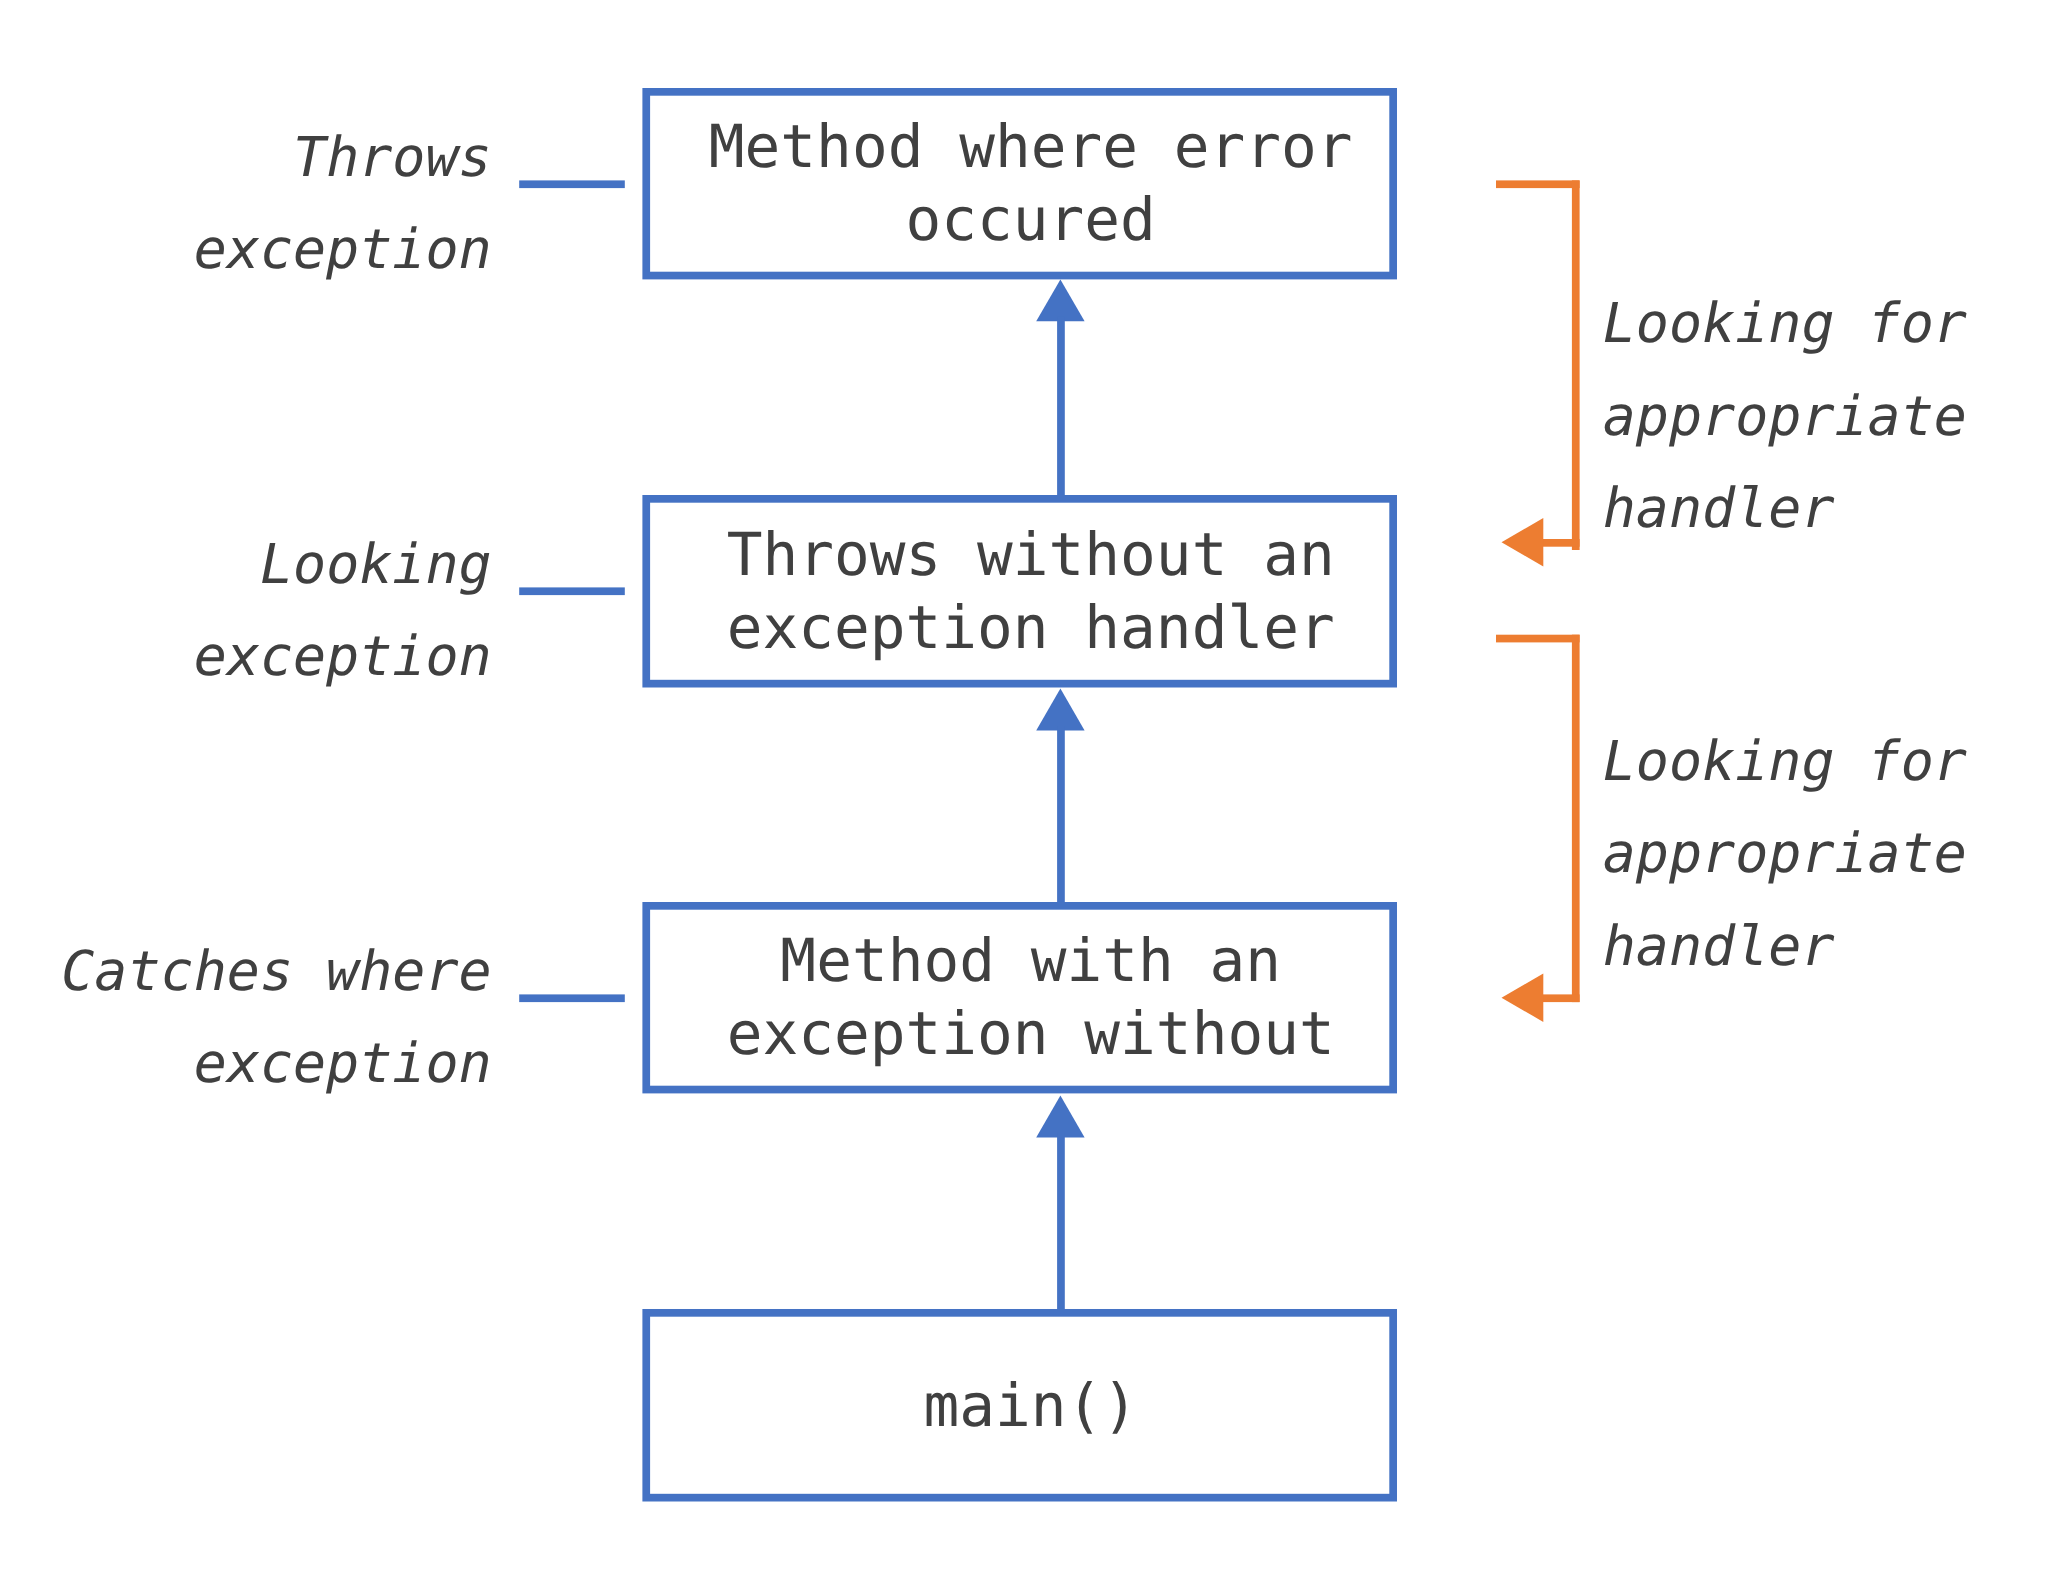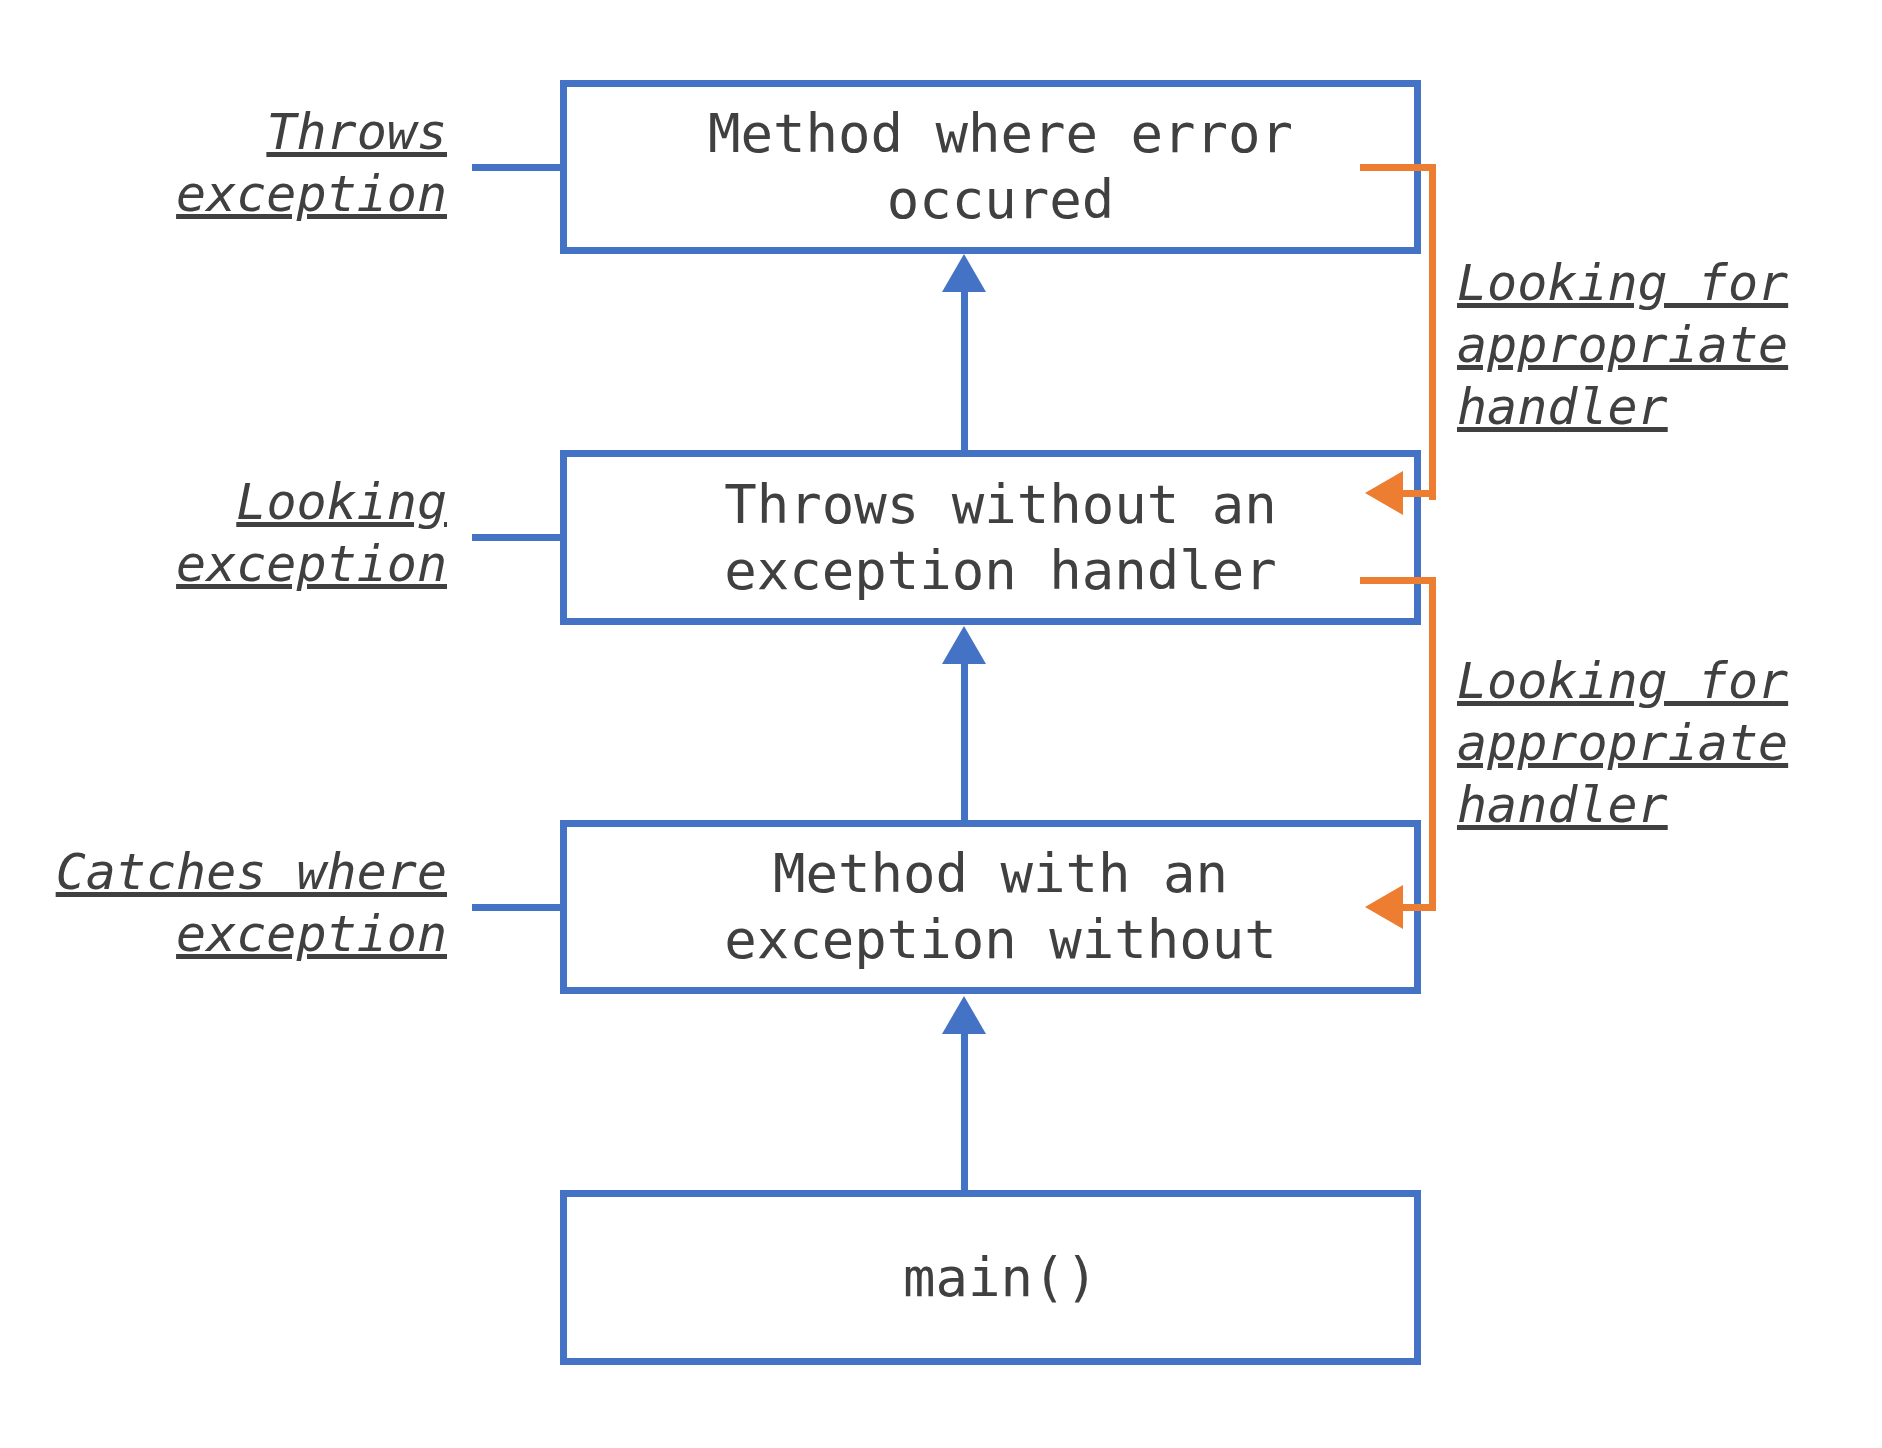"Throws" .side-label { line-height: 62px -> 84px; text-decoration: underline -> none }
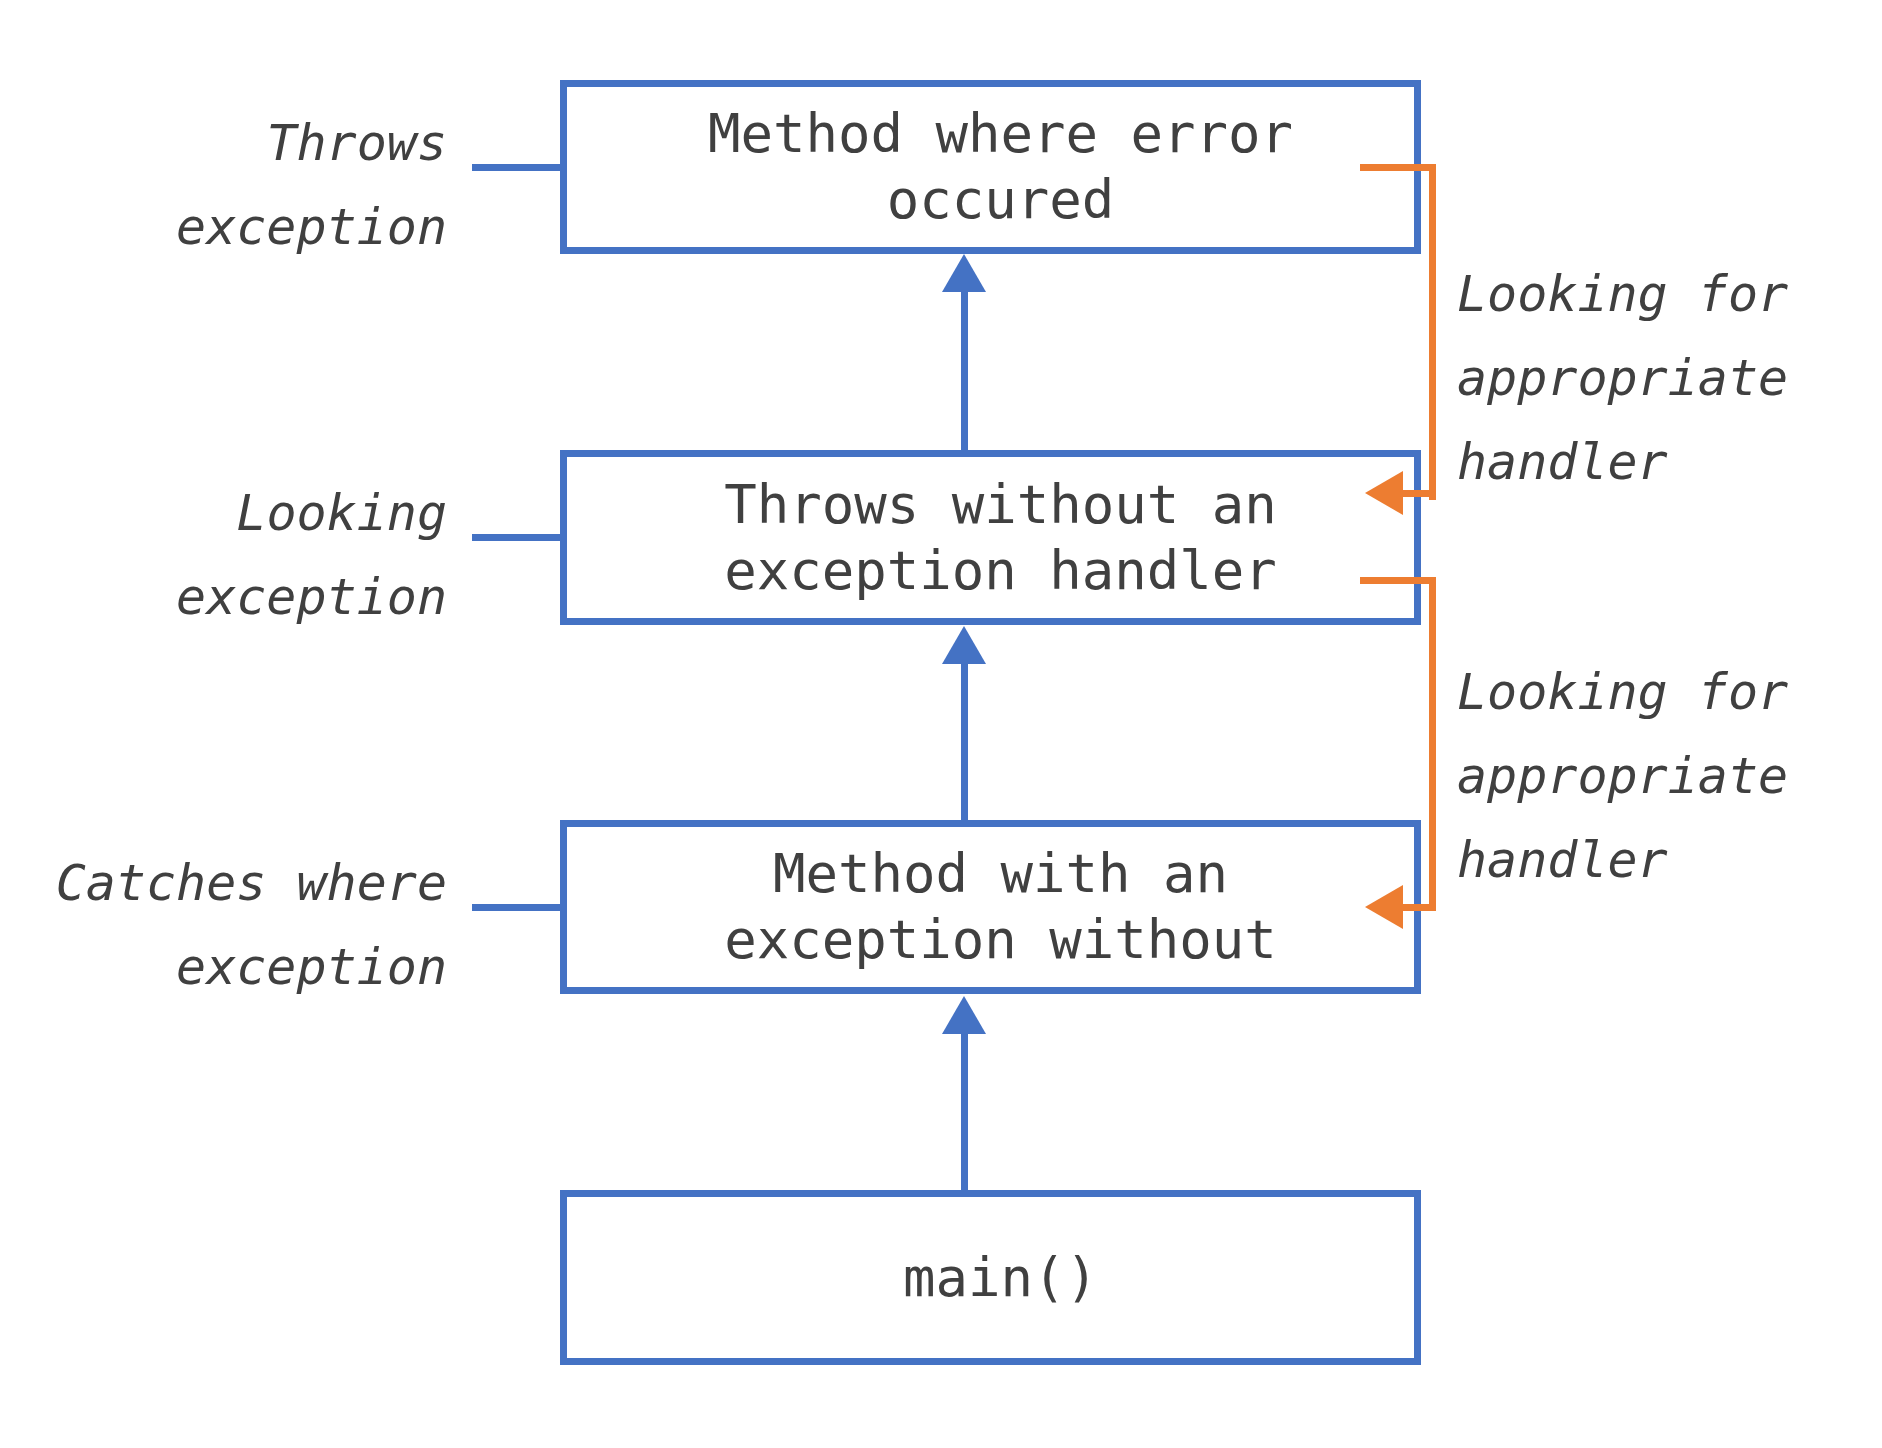"Method where error" .box { left: 560px -> 584px; width: 861px -> 686px }
